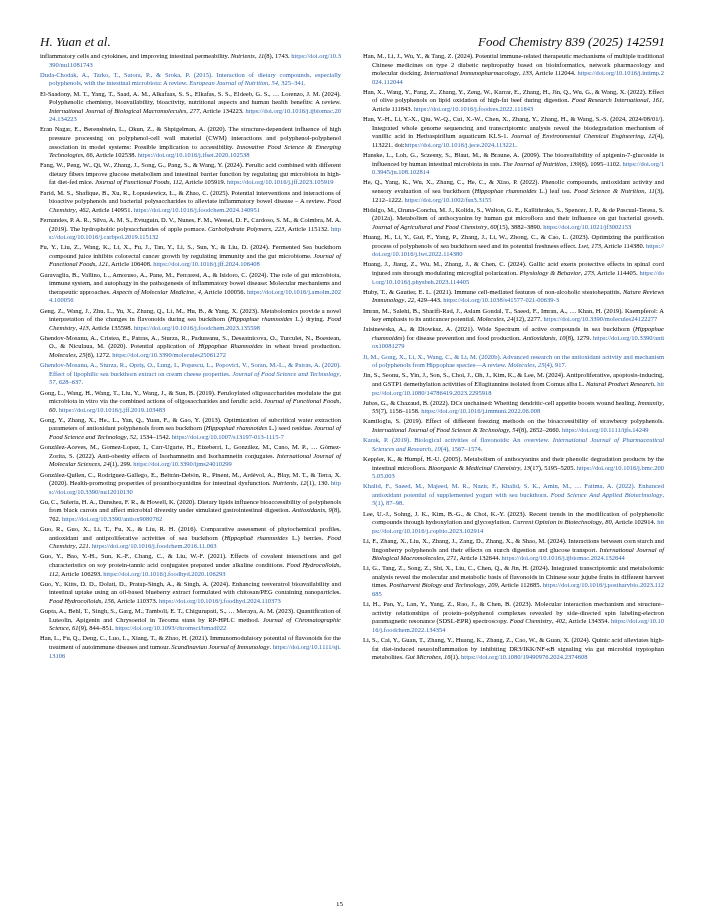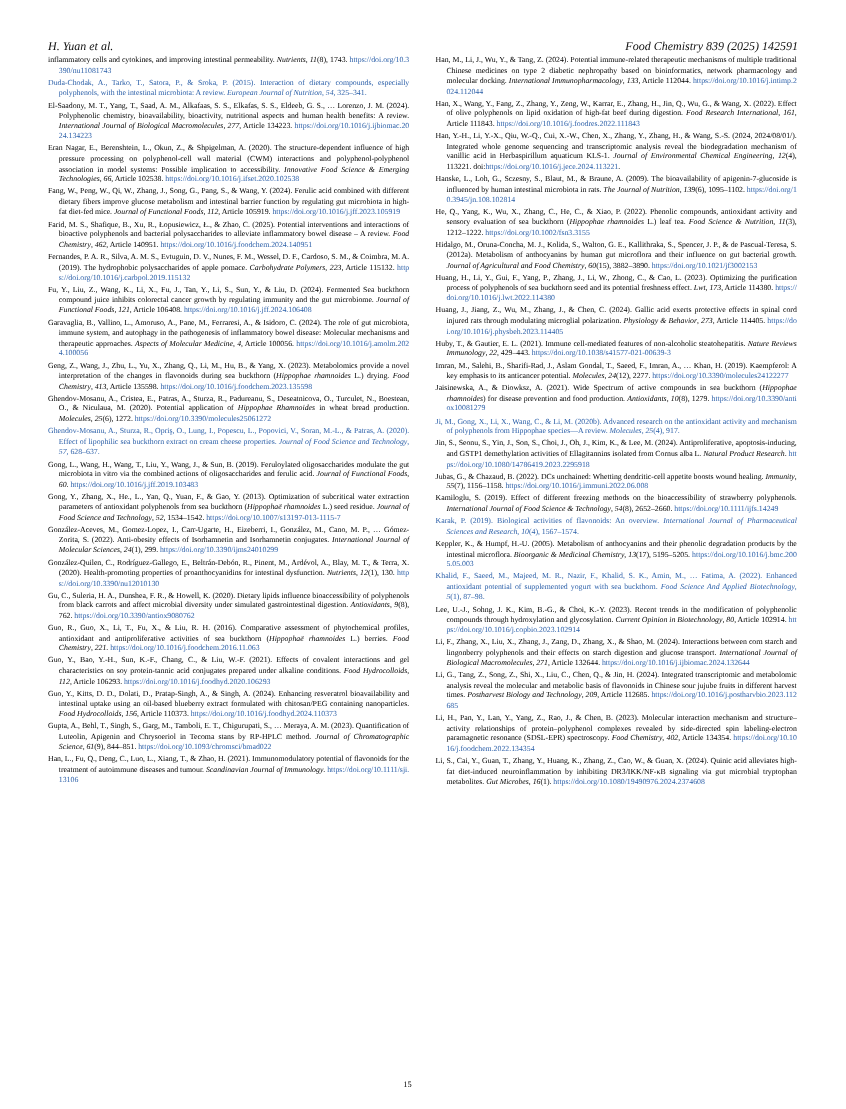"H. Yuan et al." .runhead { font-size: 10px -> 13px }
